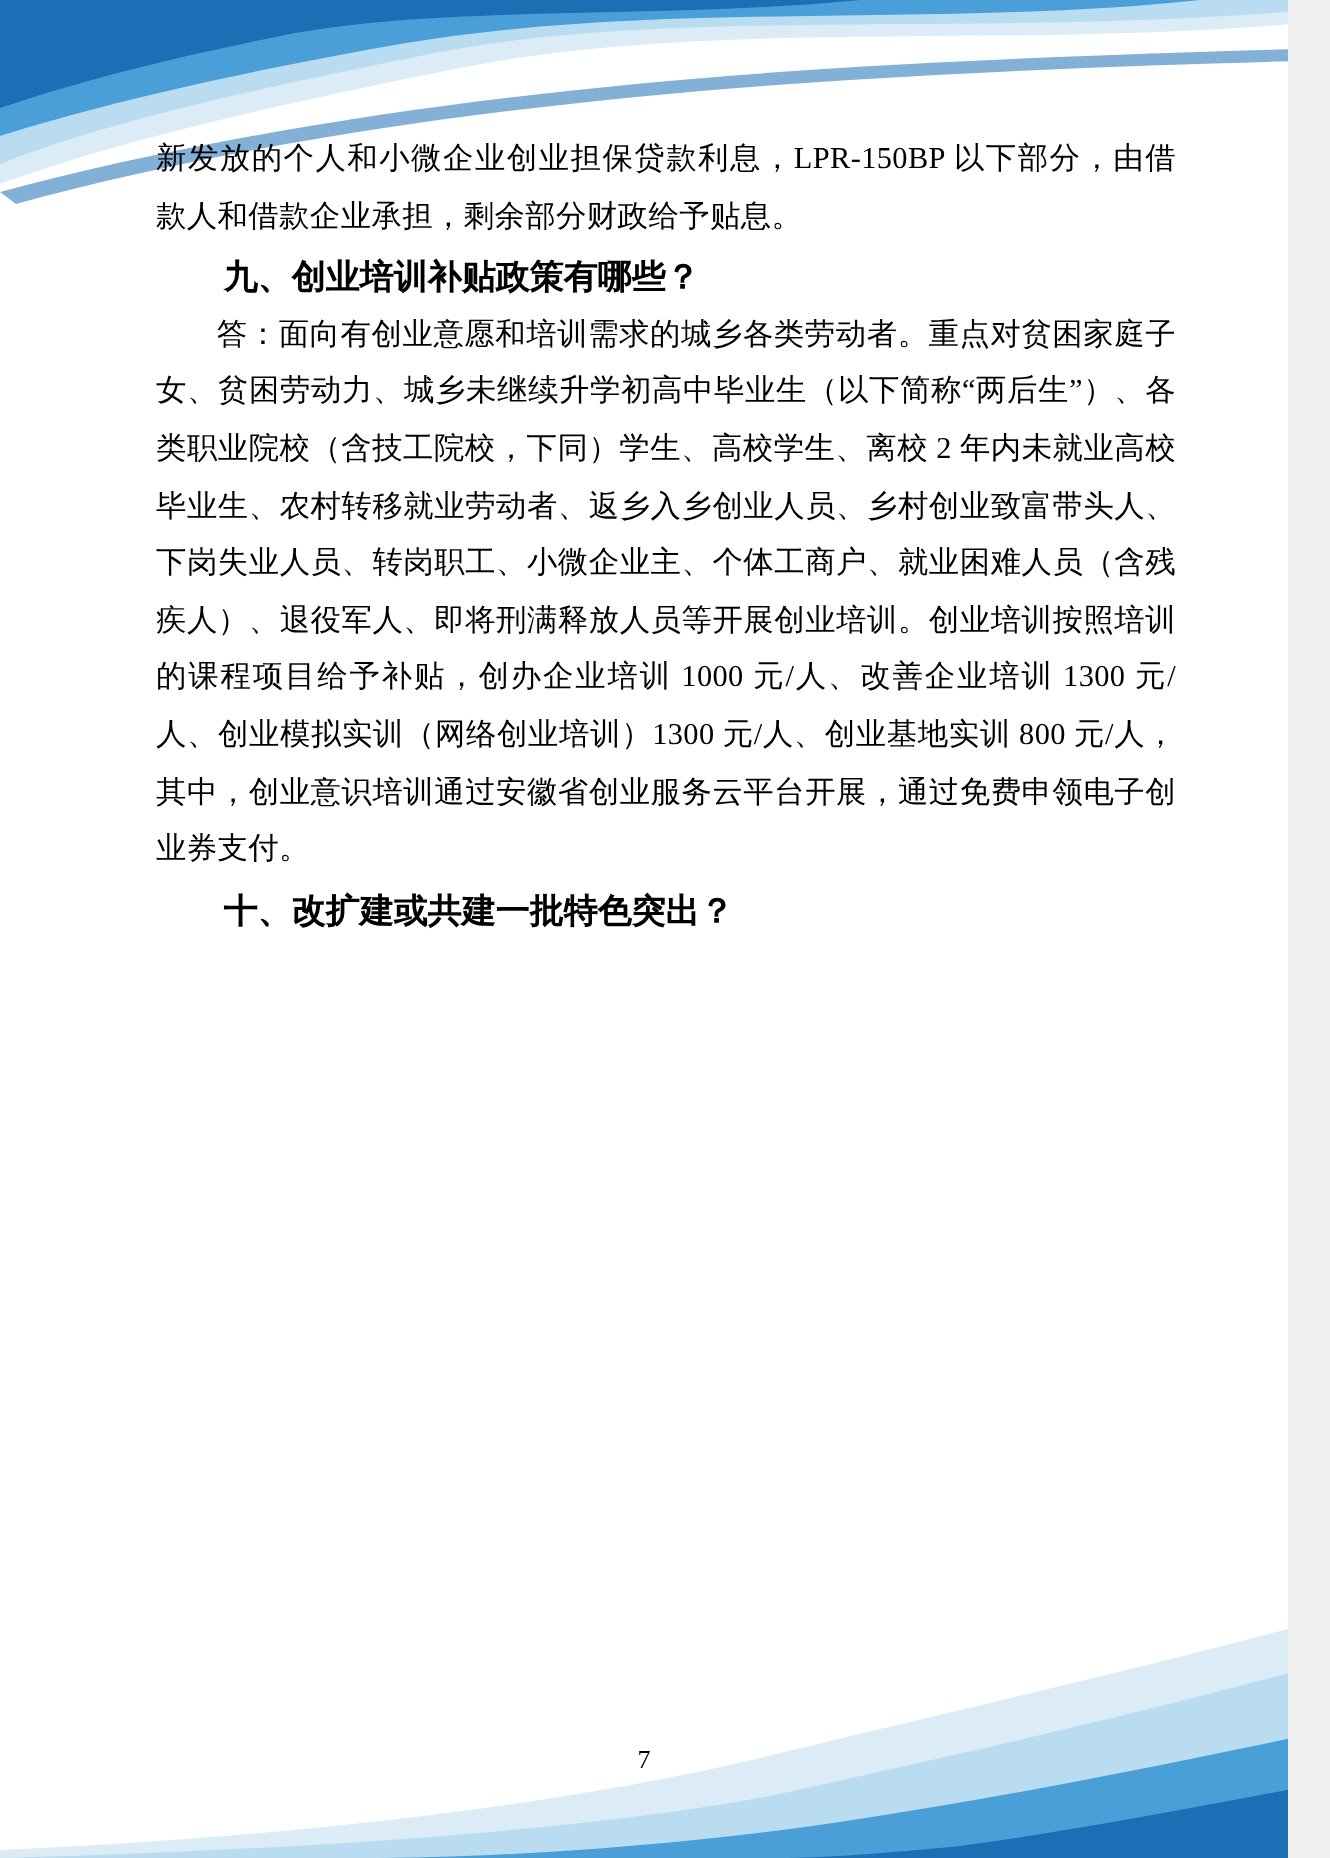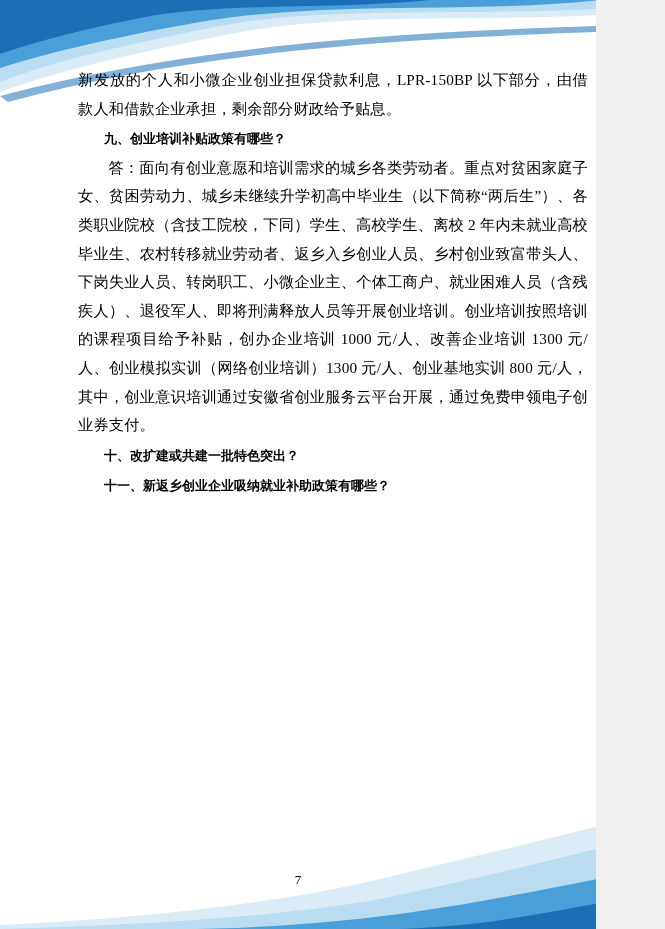"新发放的个人和小微企业创业担保贷款利息，LPR-150BP" .page { width: 596px -> 644px }
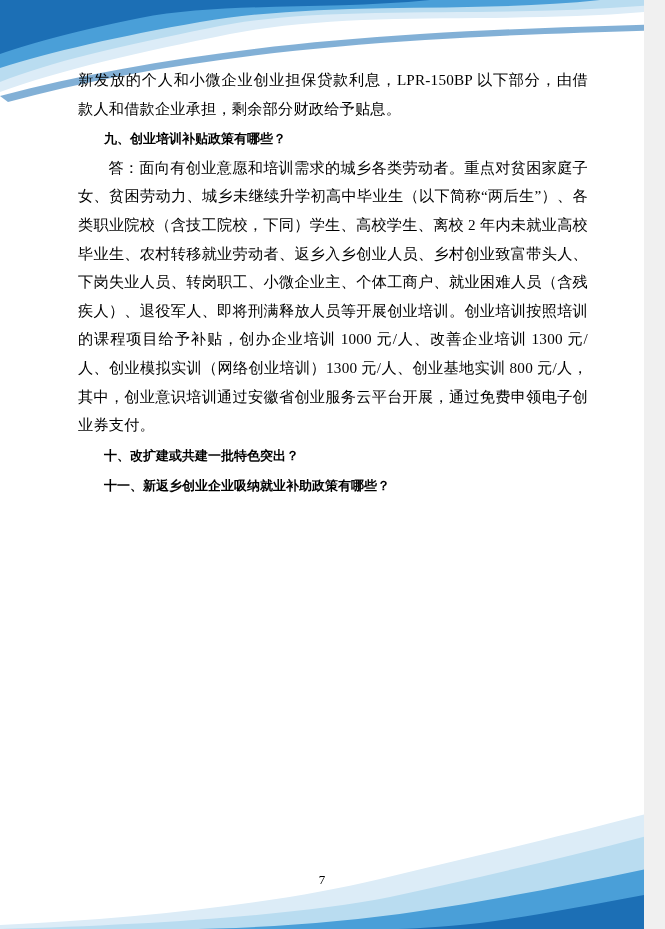"九、创业培训补贴政策有哪些？" .heading { font-size: 13px -> 17px }
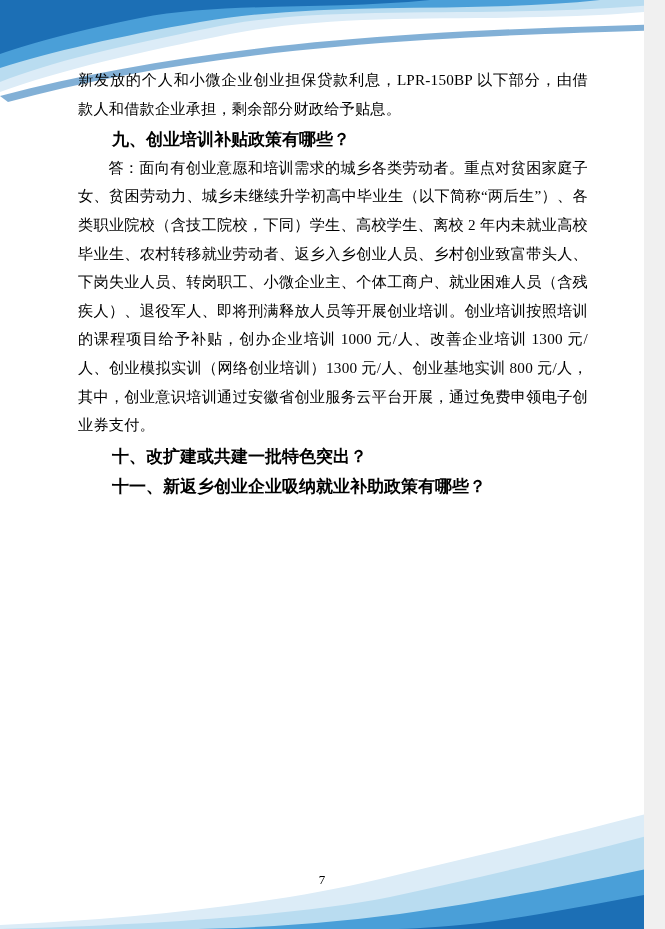"十一、新返乡创业企业吸纳就业补助政策有哪些？" h2.heading { html: <h2>十一、新返乡创业企业吸纳就业补助政策有哪些？</h2> -> none }
